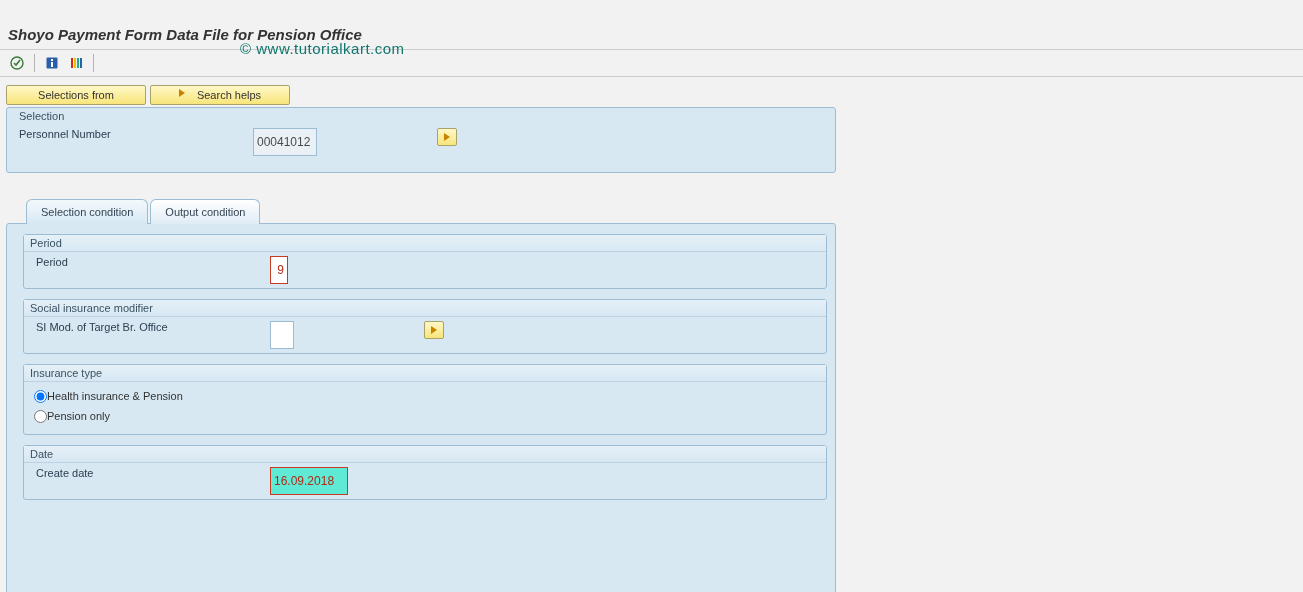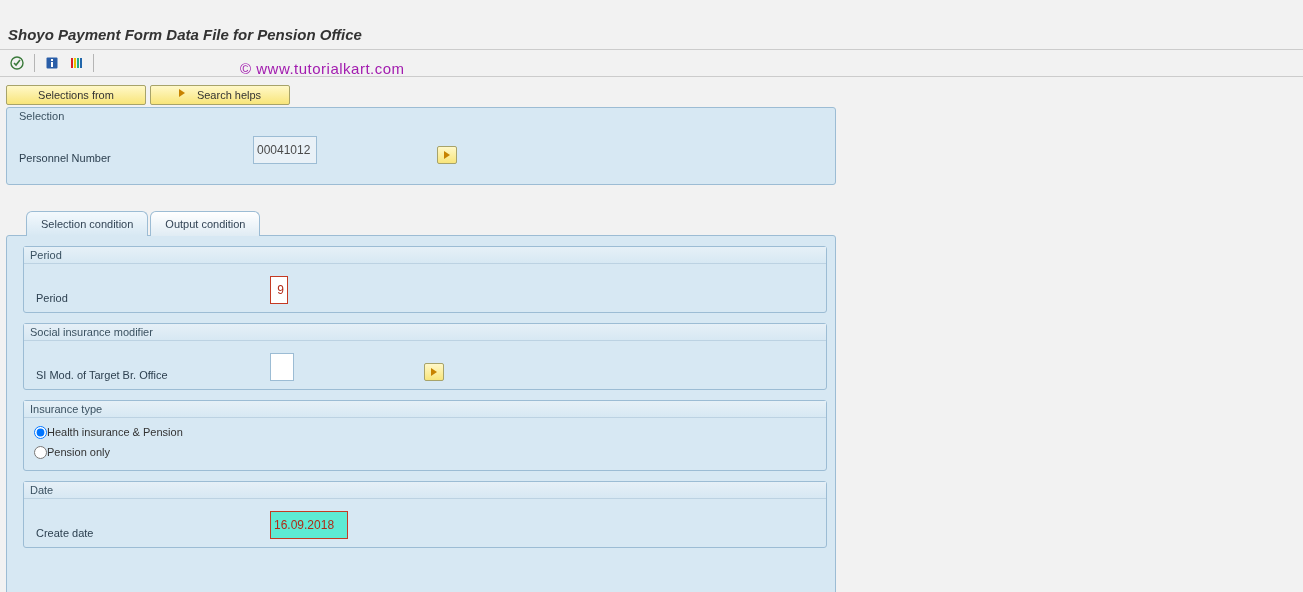"© www.tutorialkart.com" .watermark { color: #a21caf -> #0f766e; margin-top: 20px -> none }
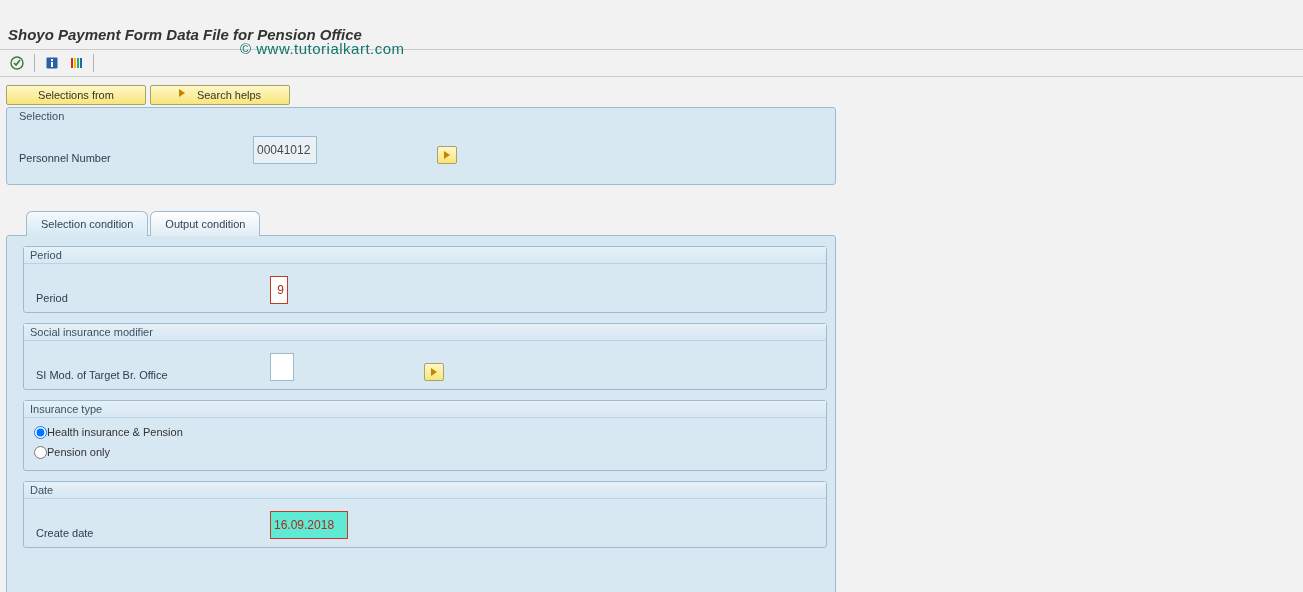"Personnel Number" .field-row { align-items: flex-end -> flex-start; margin-top: 12px -> none }
